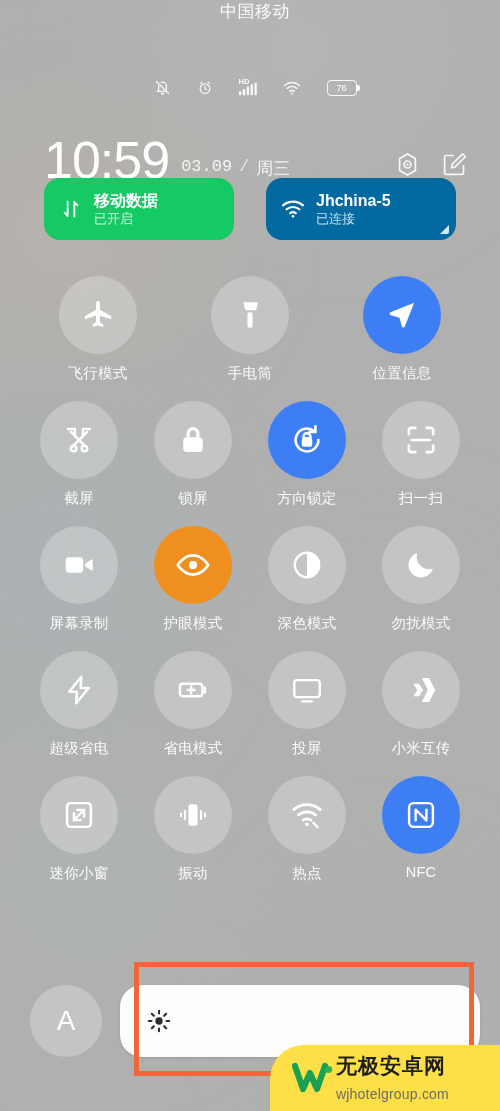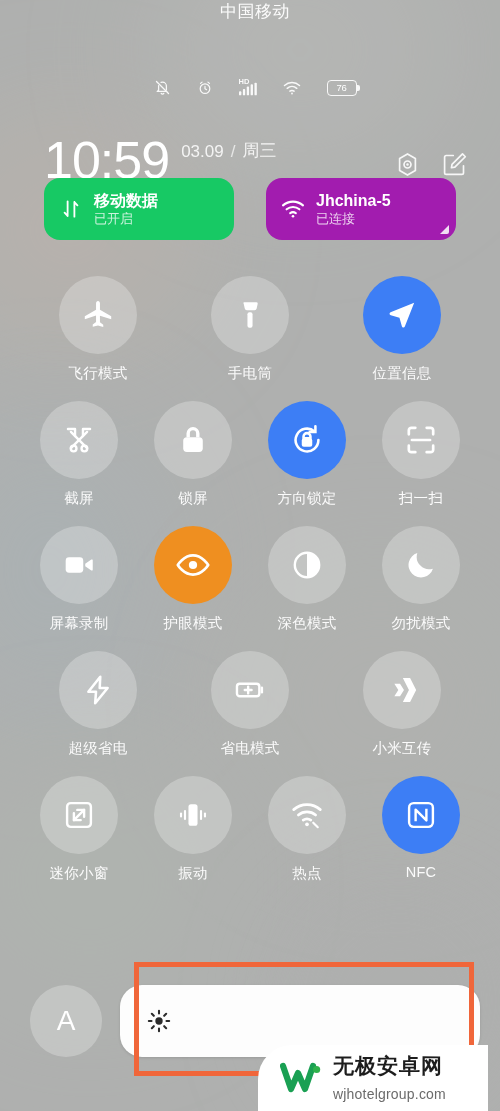"03.09" #datewrap { align-items: flex-end -> flex-start; font-family: none -> Liberation Mono, monospace; margin-bottom: 24px -> 6px }
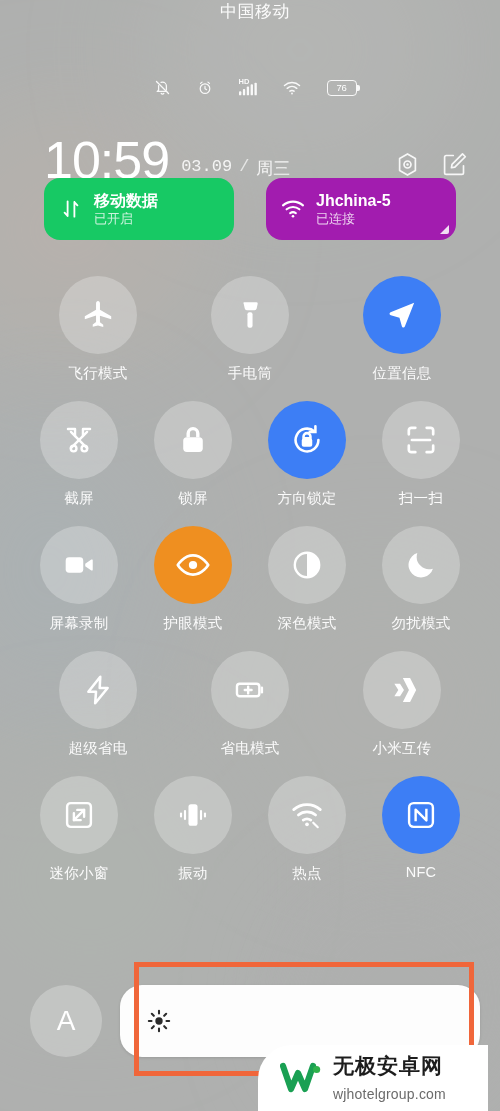"Jhchina-5" div.card { background: #a21caf -> #0369a1 }
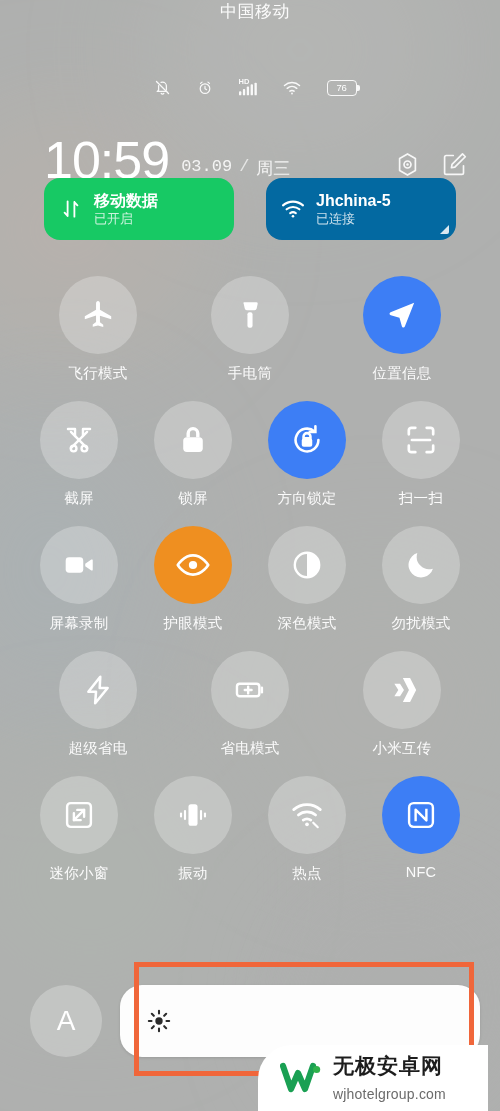"投屏" div.tile { html: none -> <div> <div> <svg> <rect></rect> <path></path> </svg> </div> <div>投屏</div> </div> }
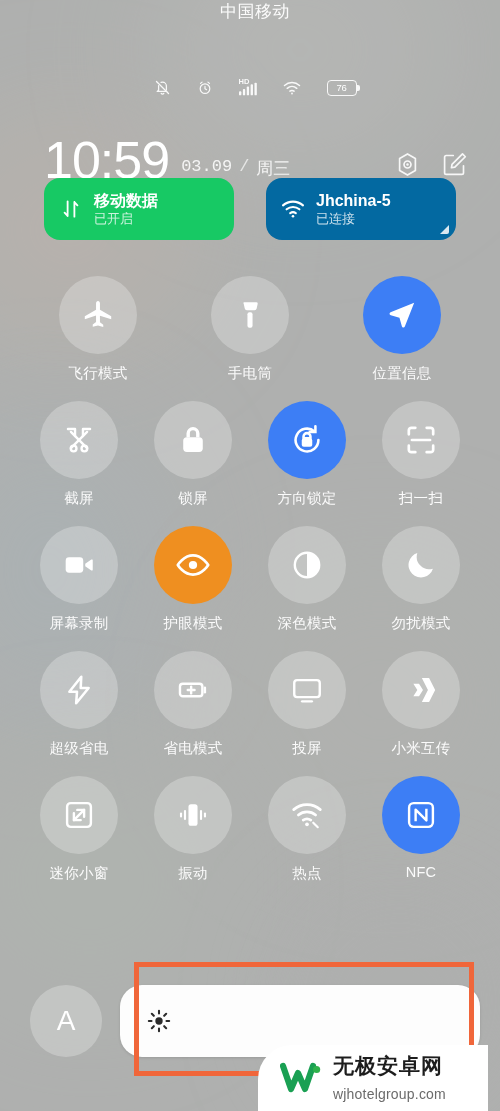"无极安卓网" #watermark { background: #ffffff -> #fde047; gap: 11px -> 2px; right: 12px -> 0 }
